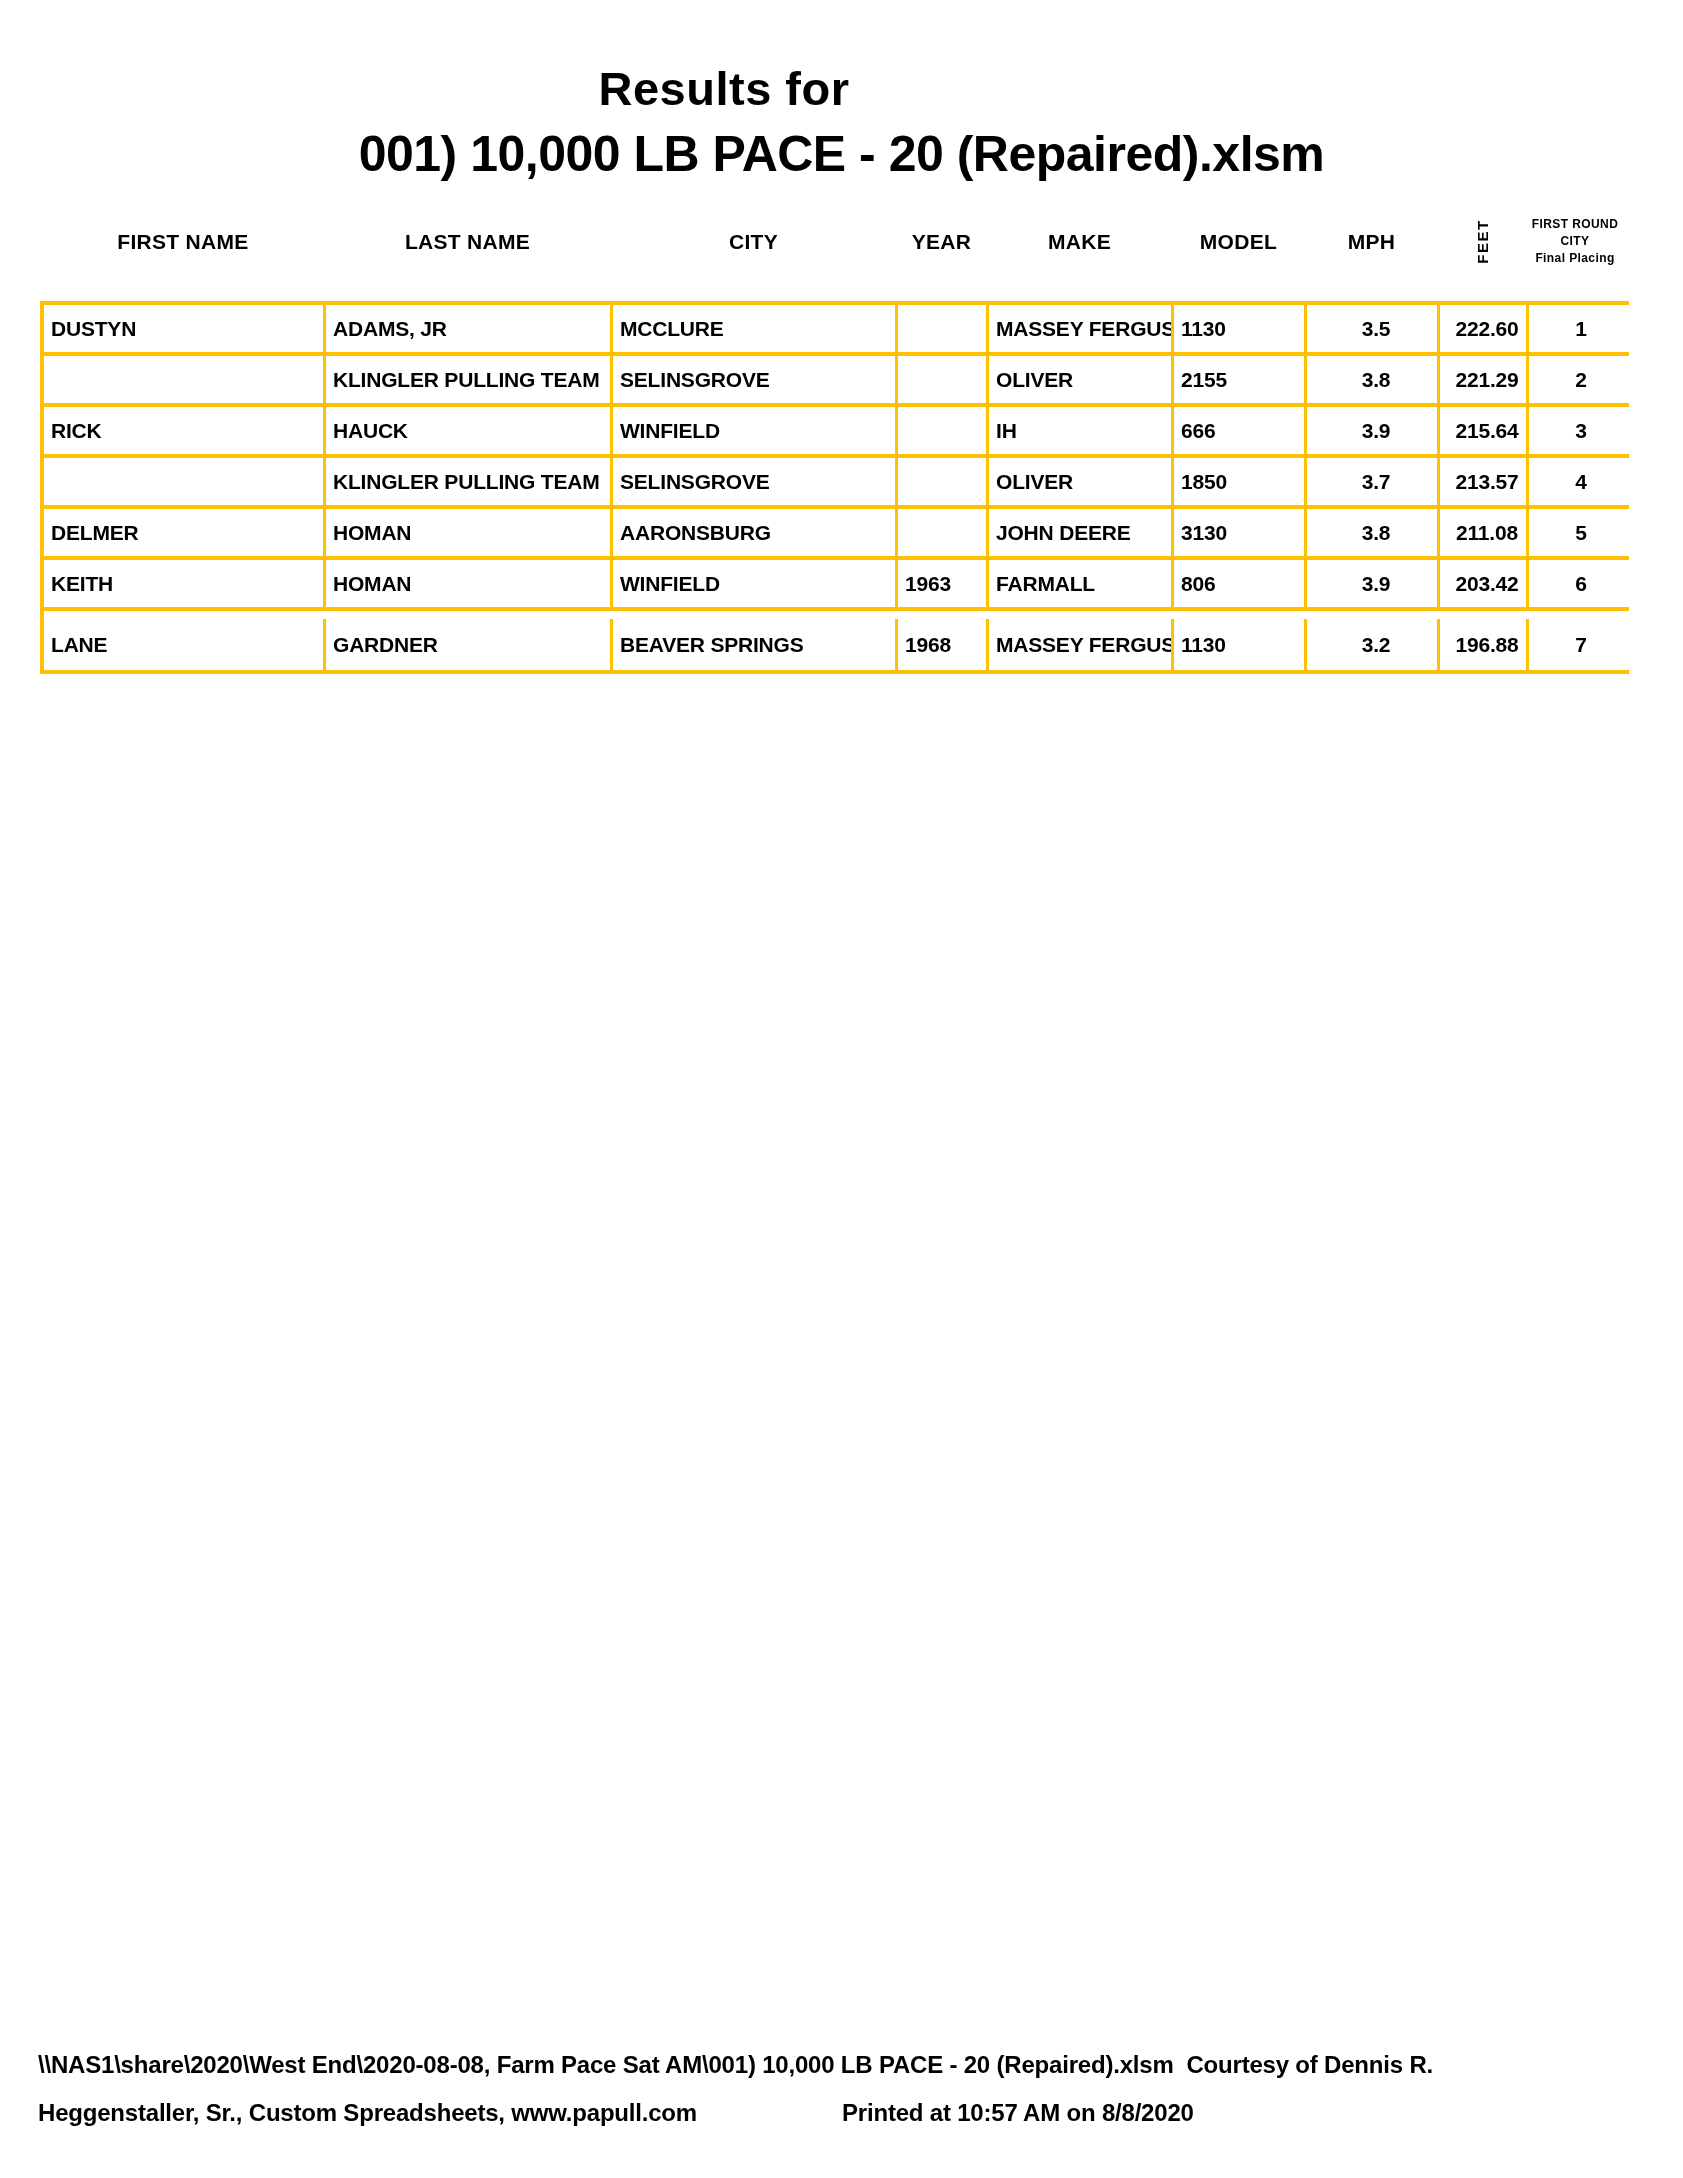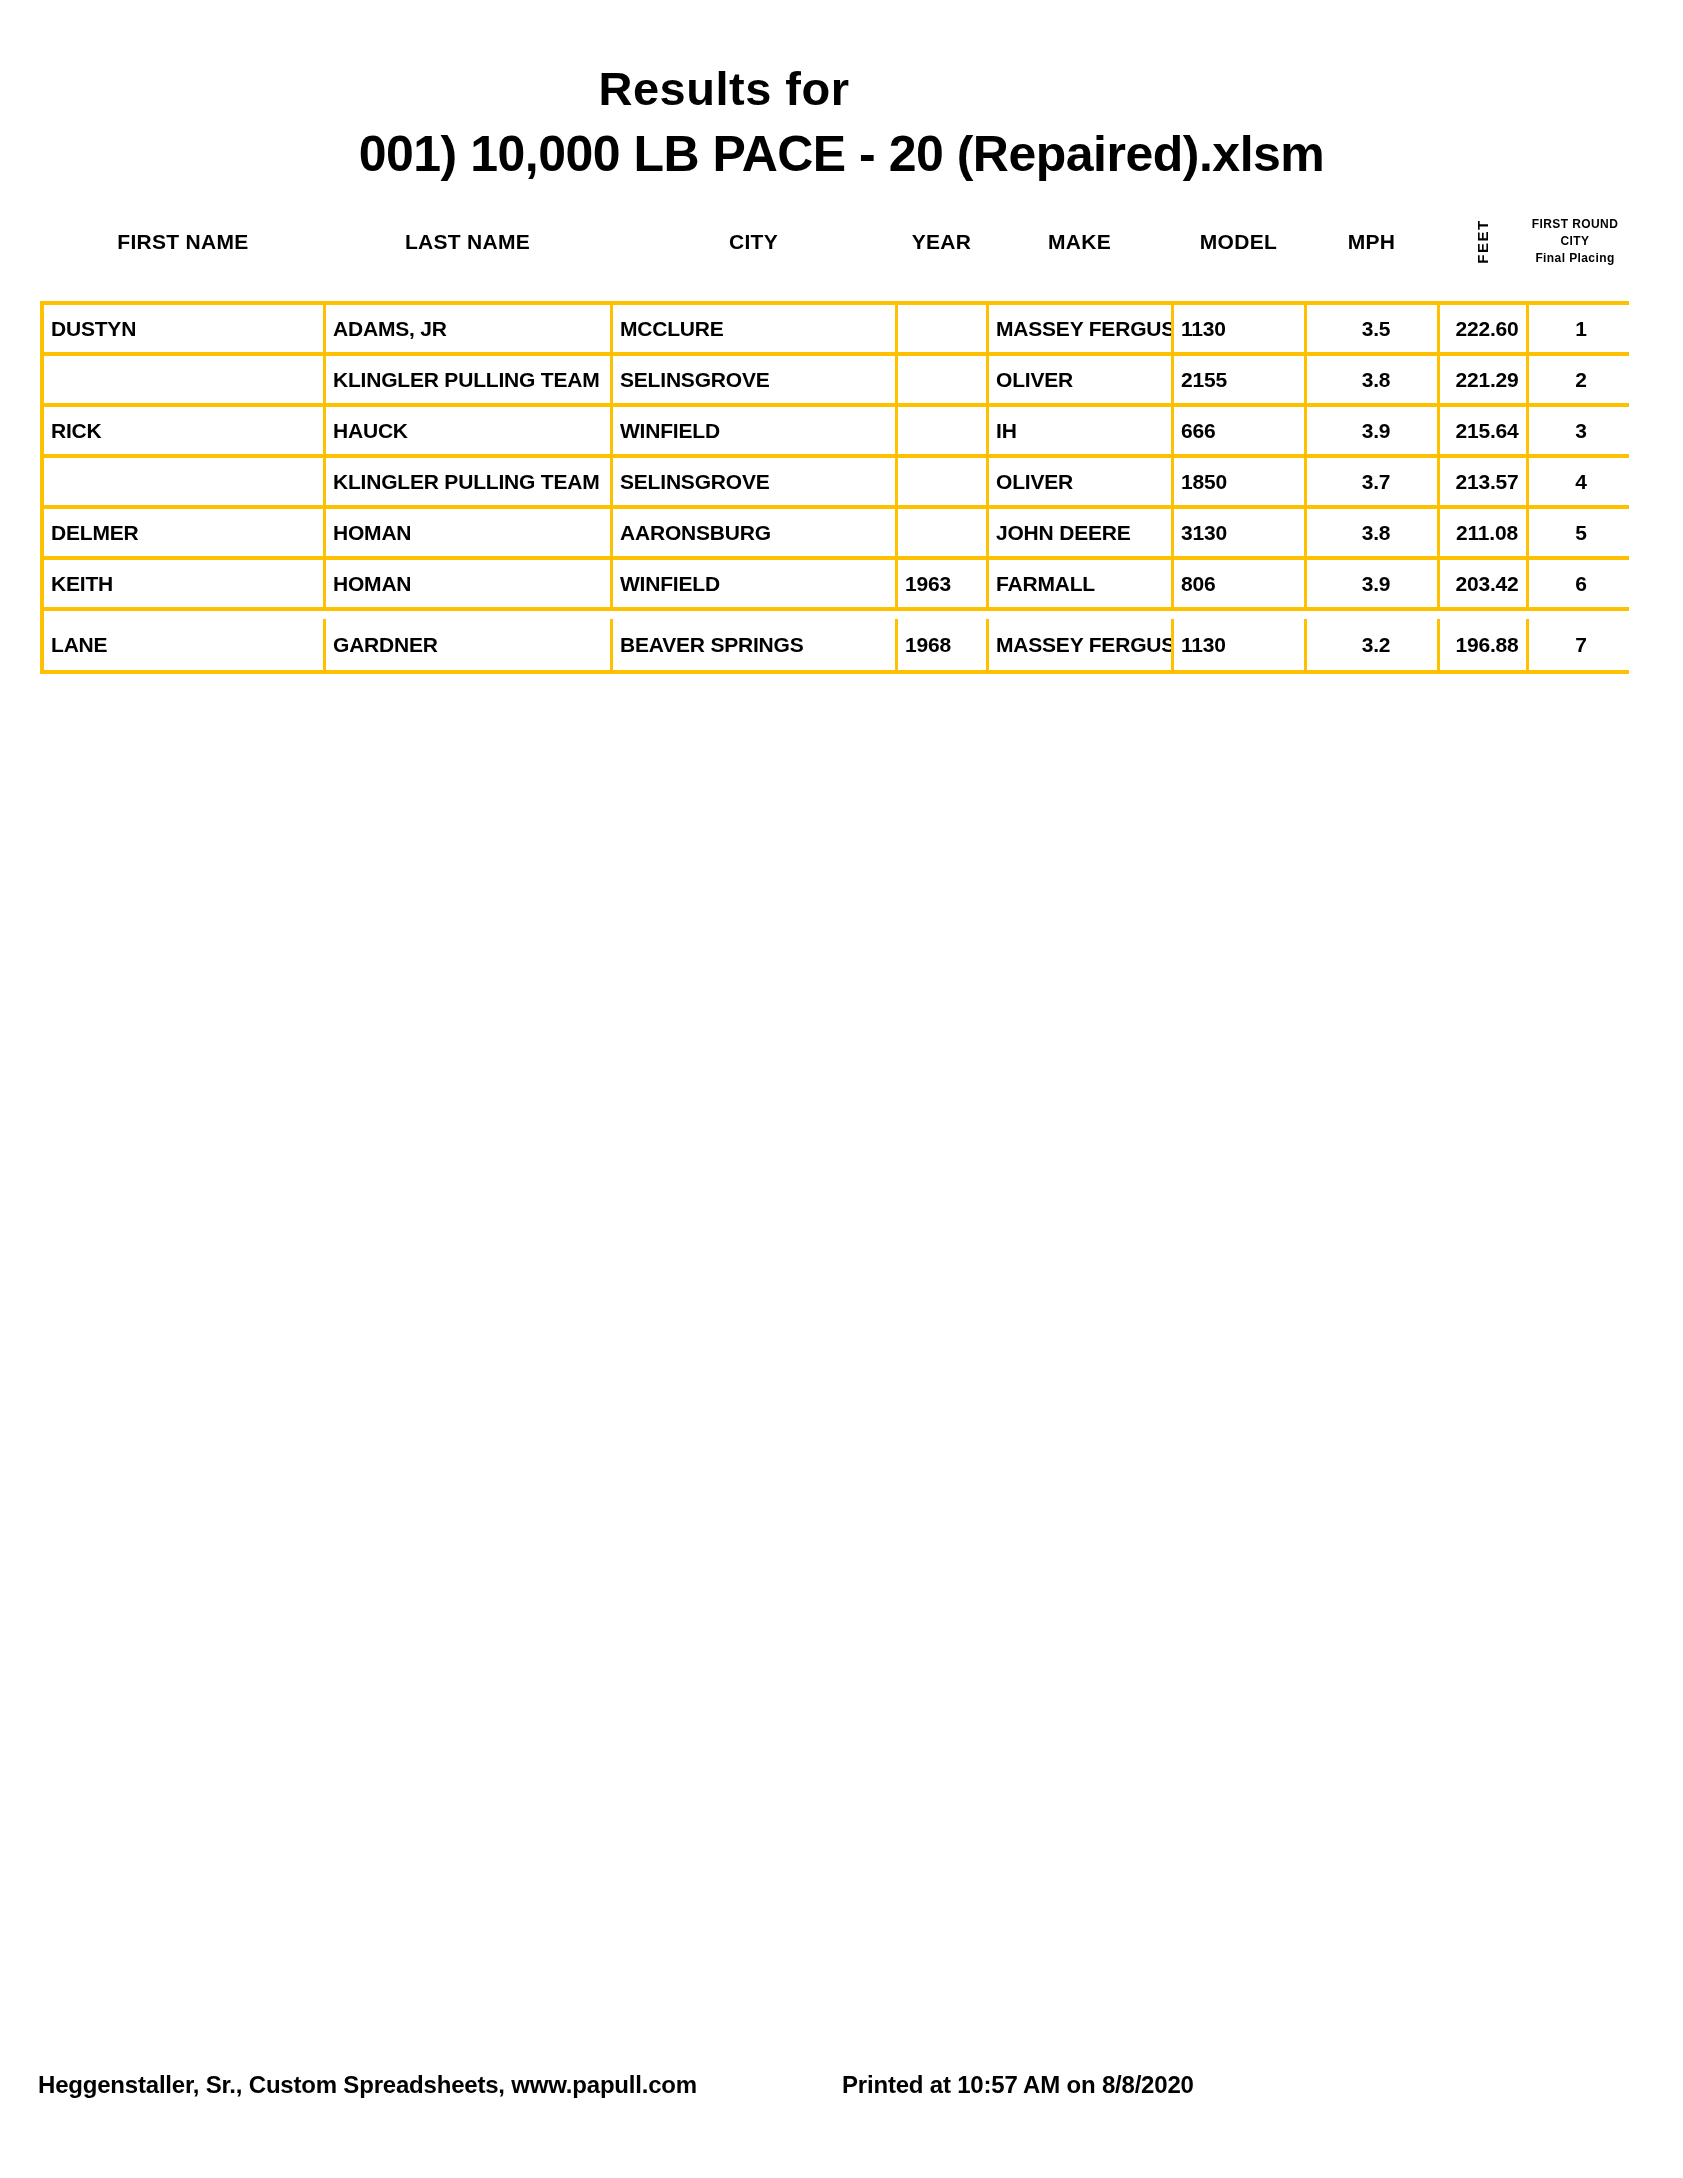"\\NAS1\share\2020\West End\2020-08-08," div.f-line1 { html: none -> <div>\\NAS1\share\2020\West End\2020-08-08, Farm Pace Sat AM\001) 10,000 LB PACE - 20 (Repaired).xlsm Courtesy of Dennis R.</div> }
